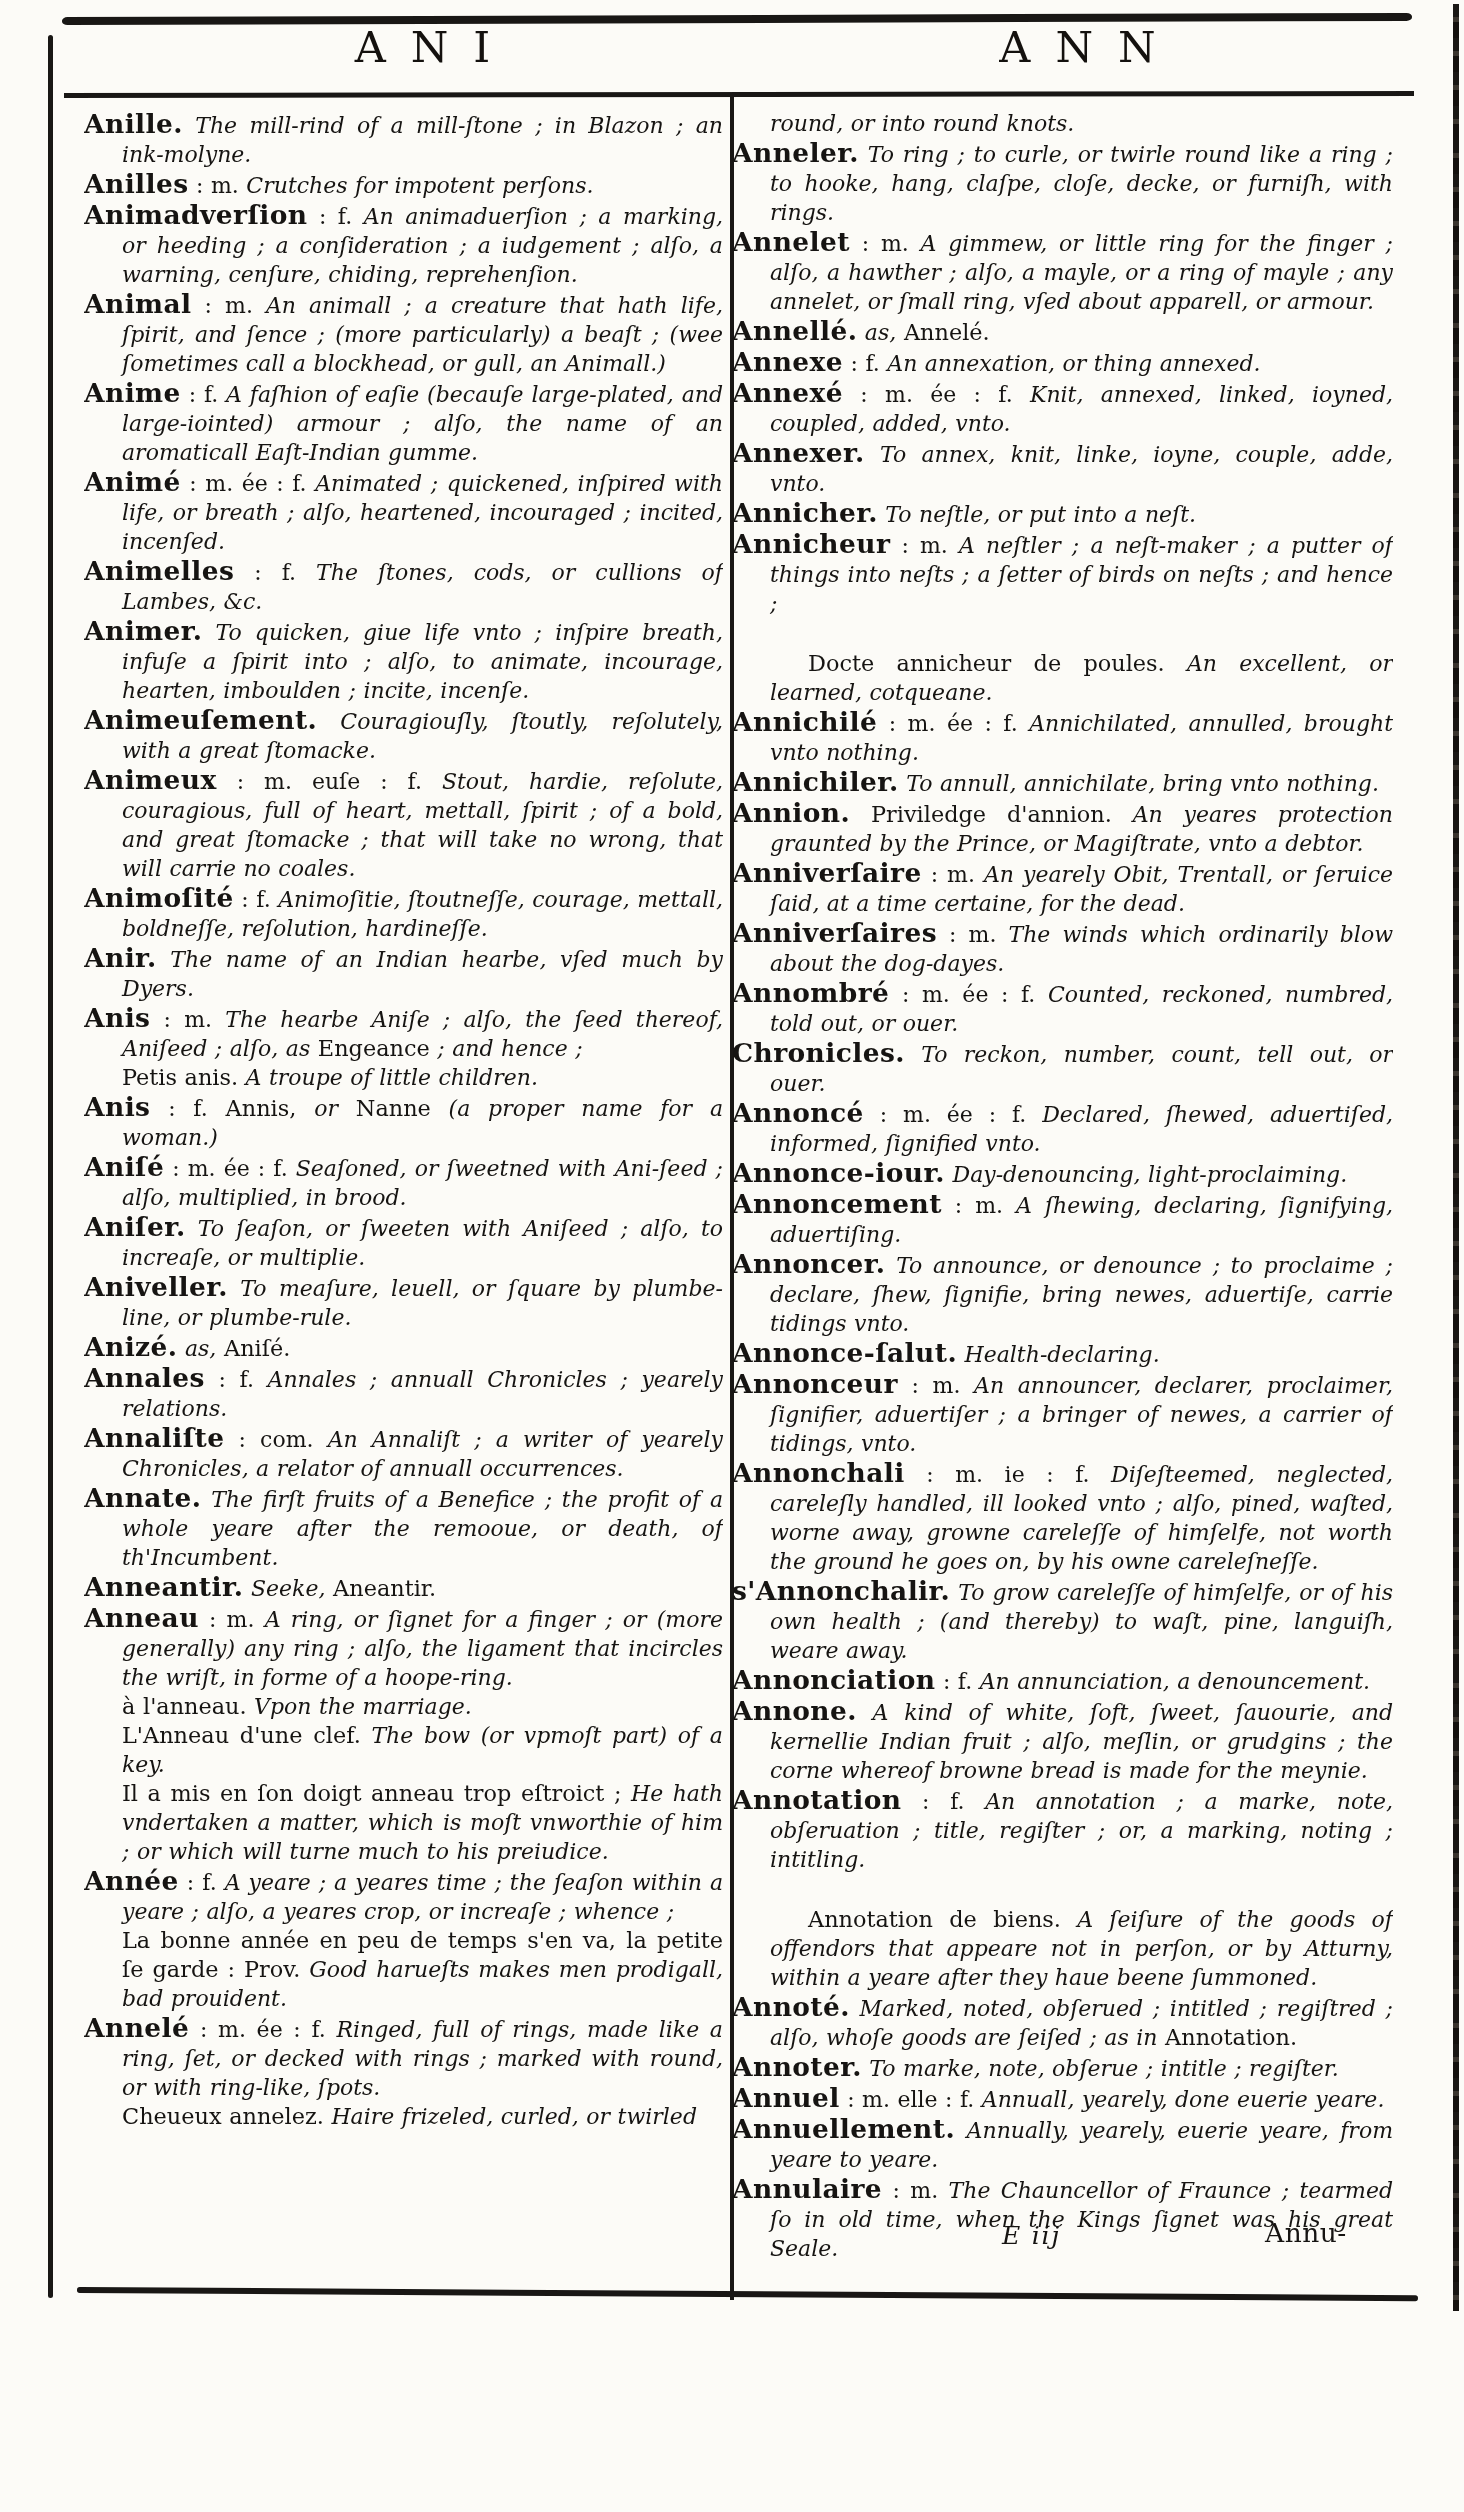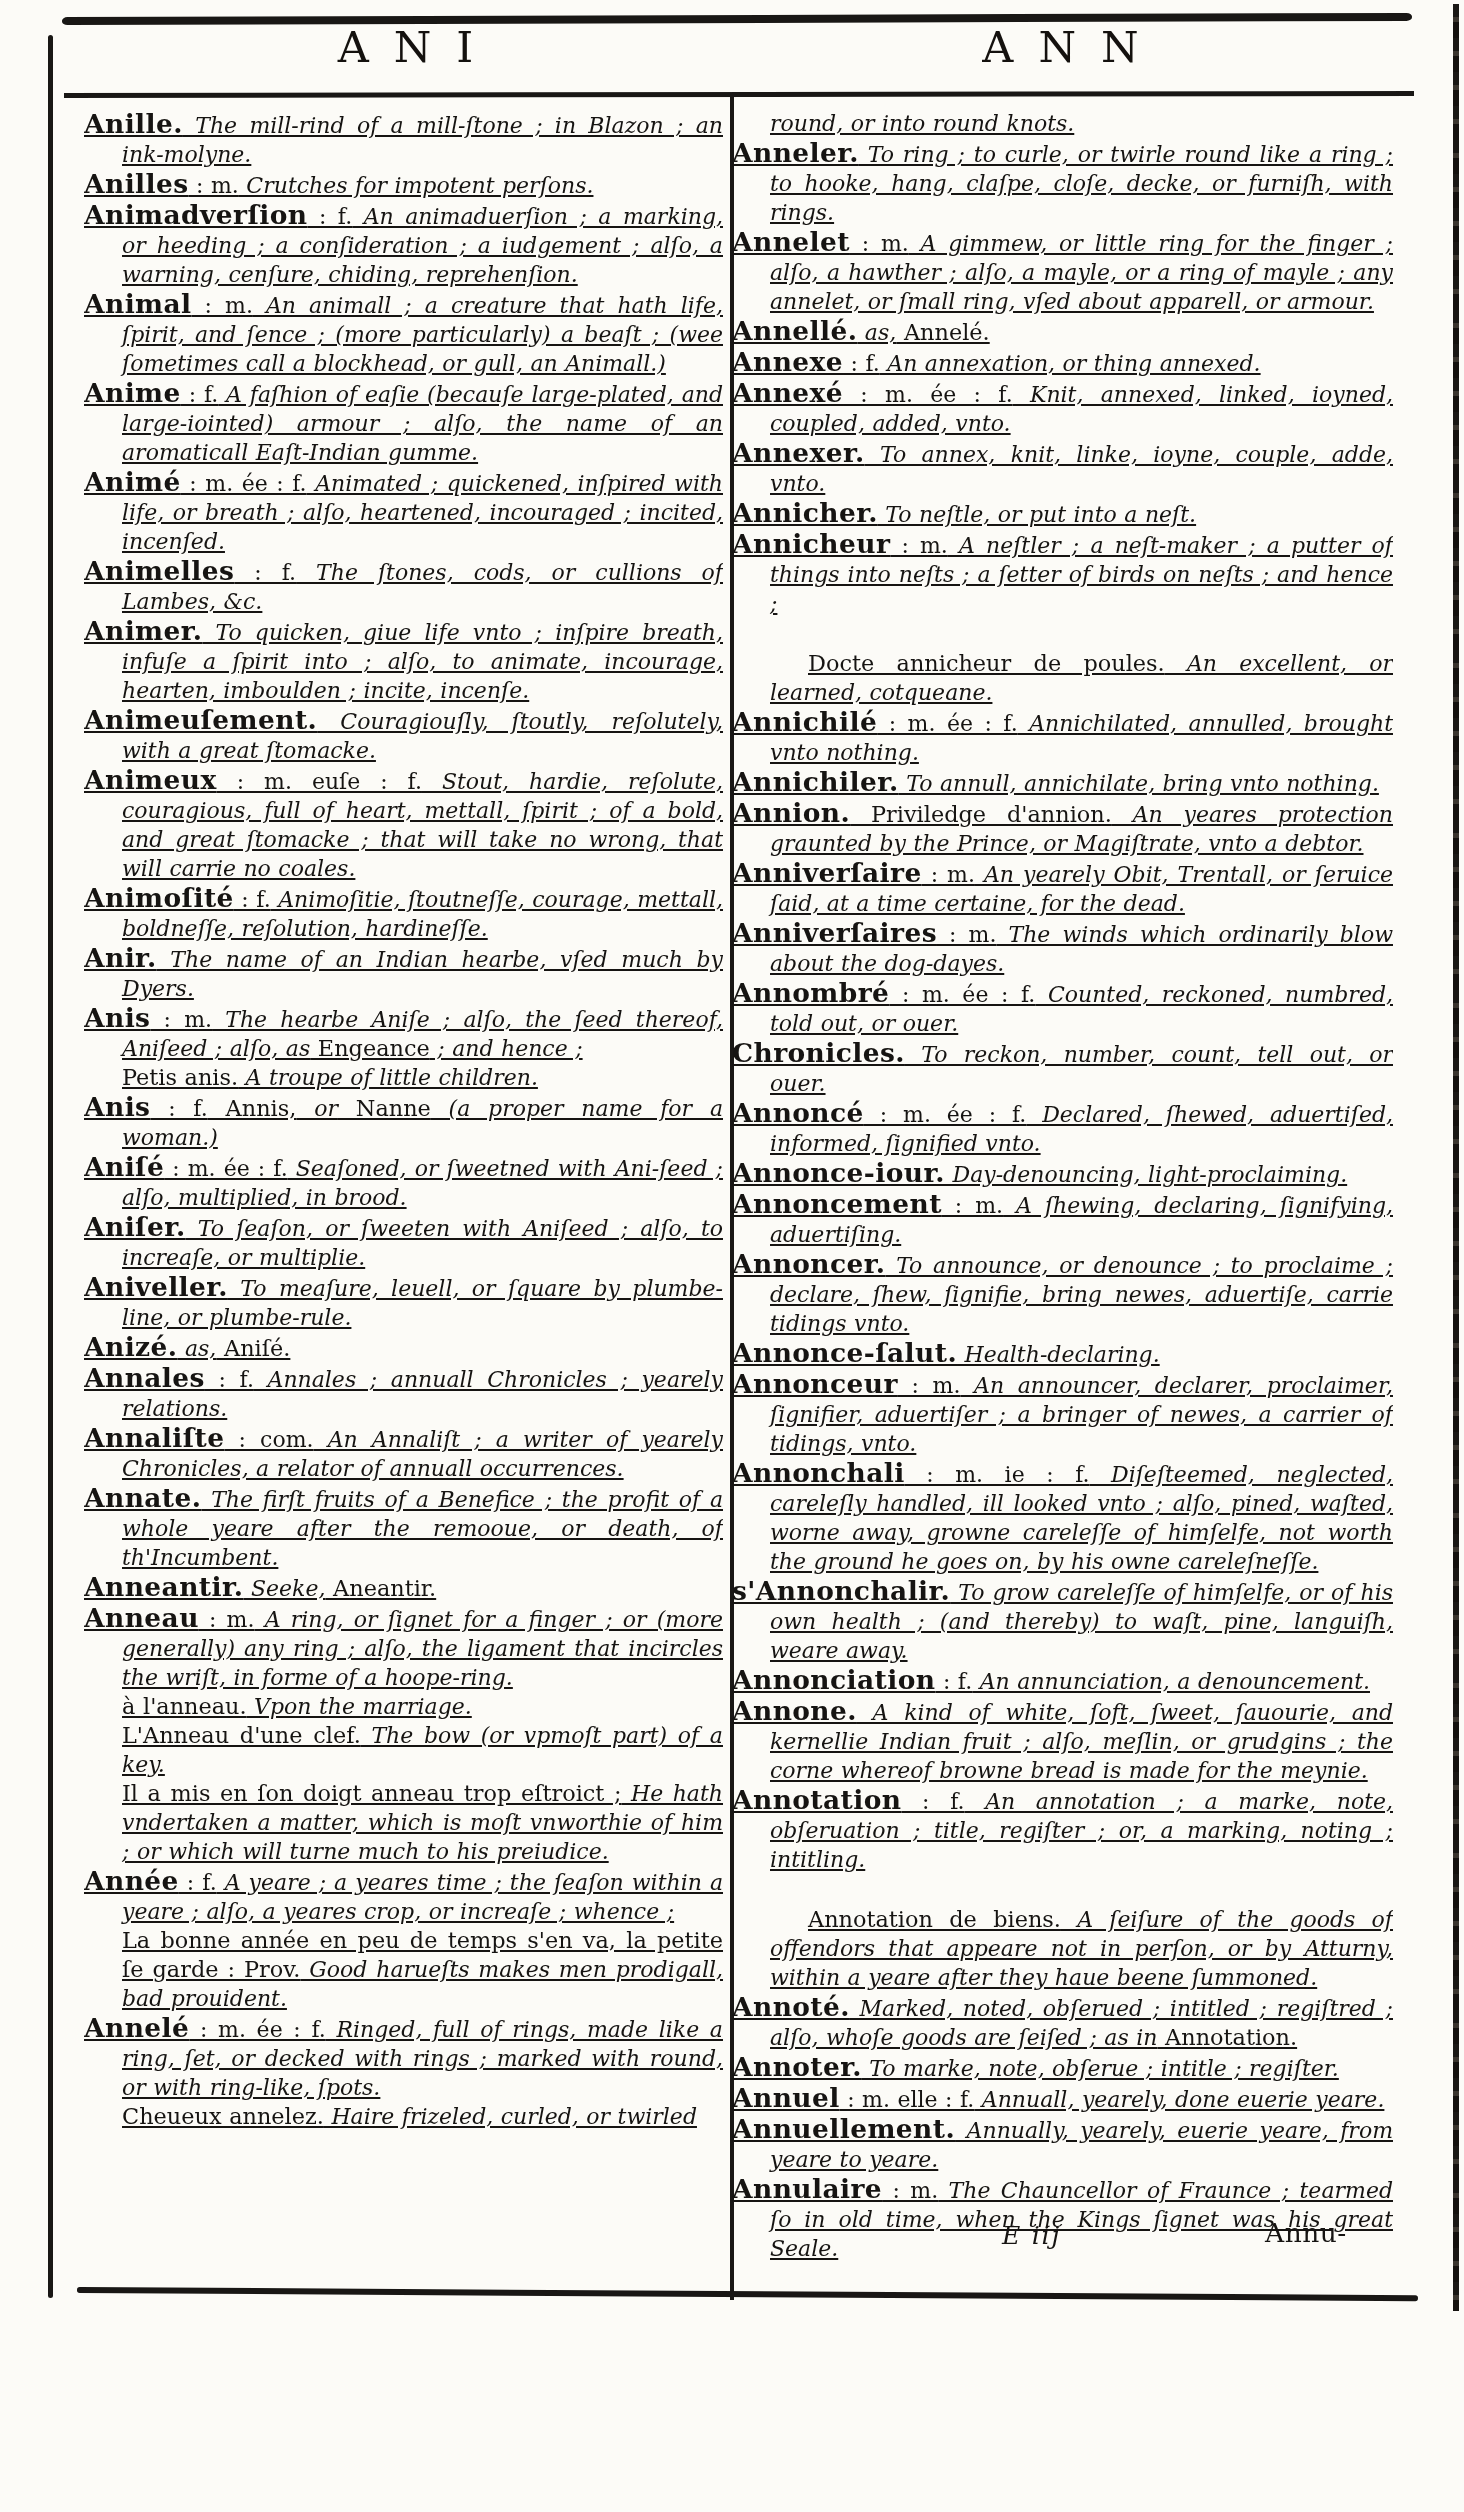"ANI" .running-head { margin-left: none -> 17px }
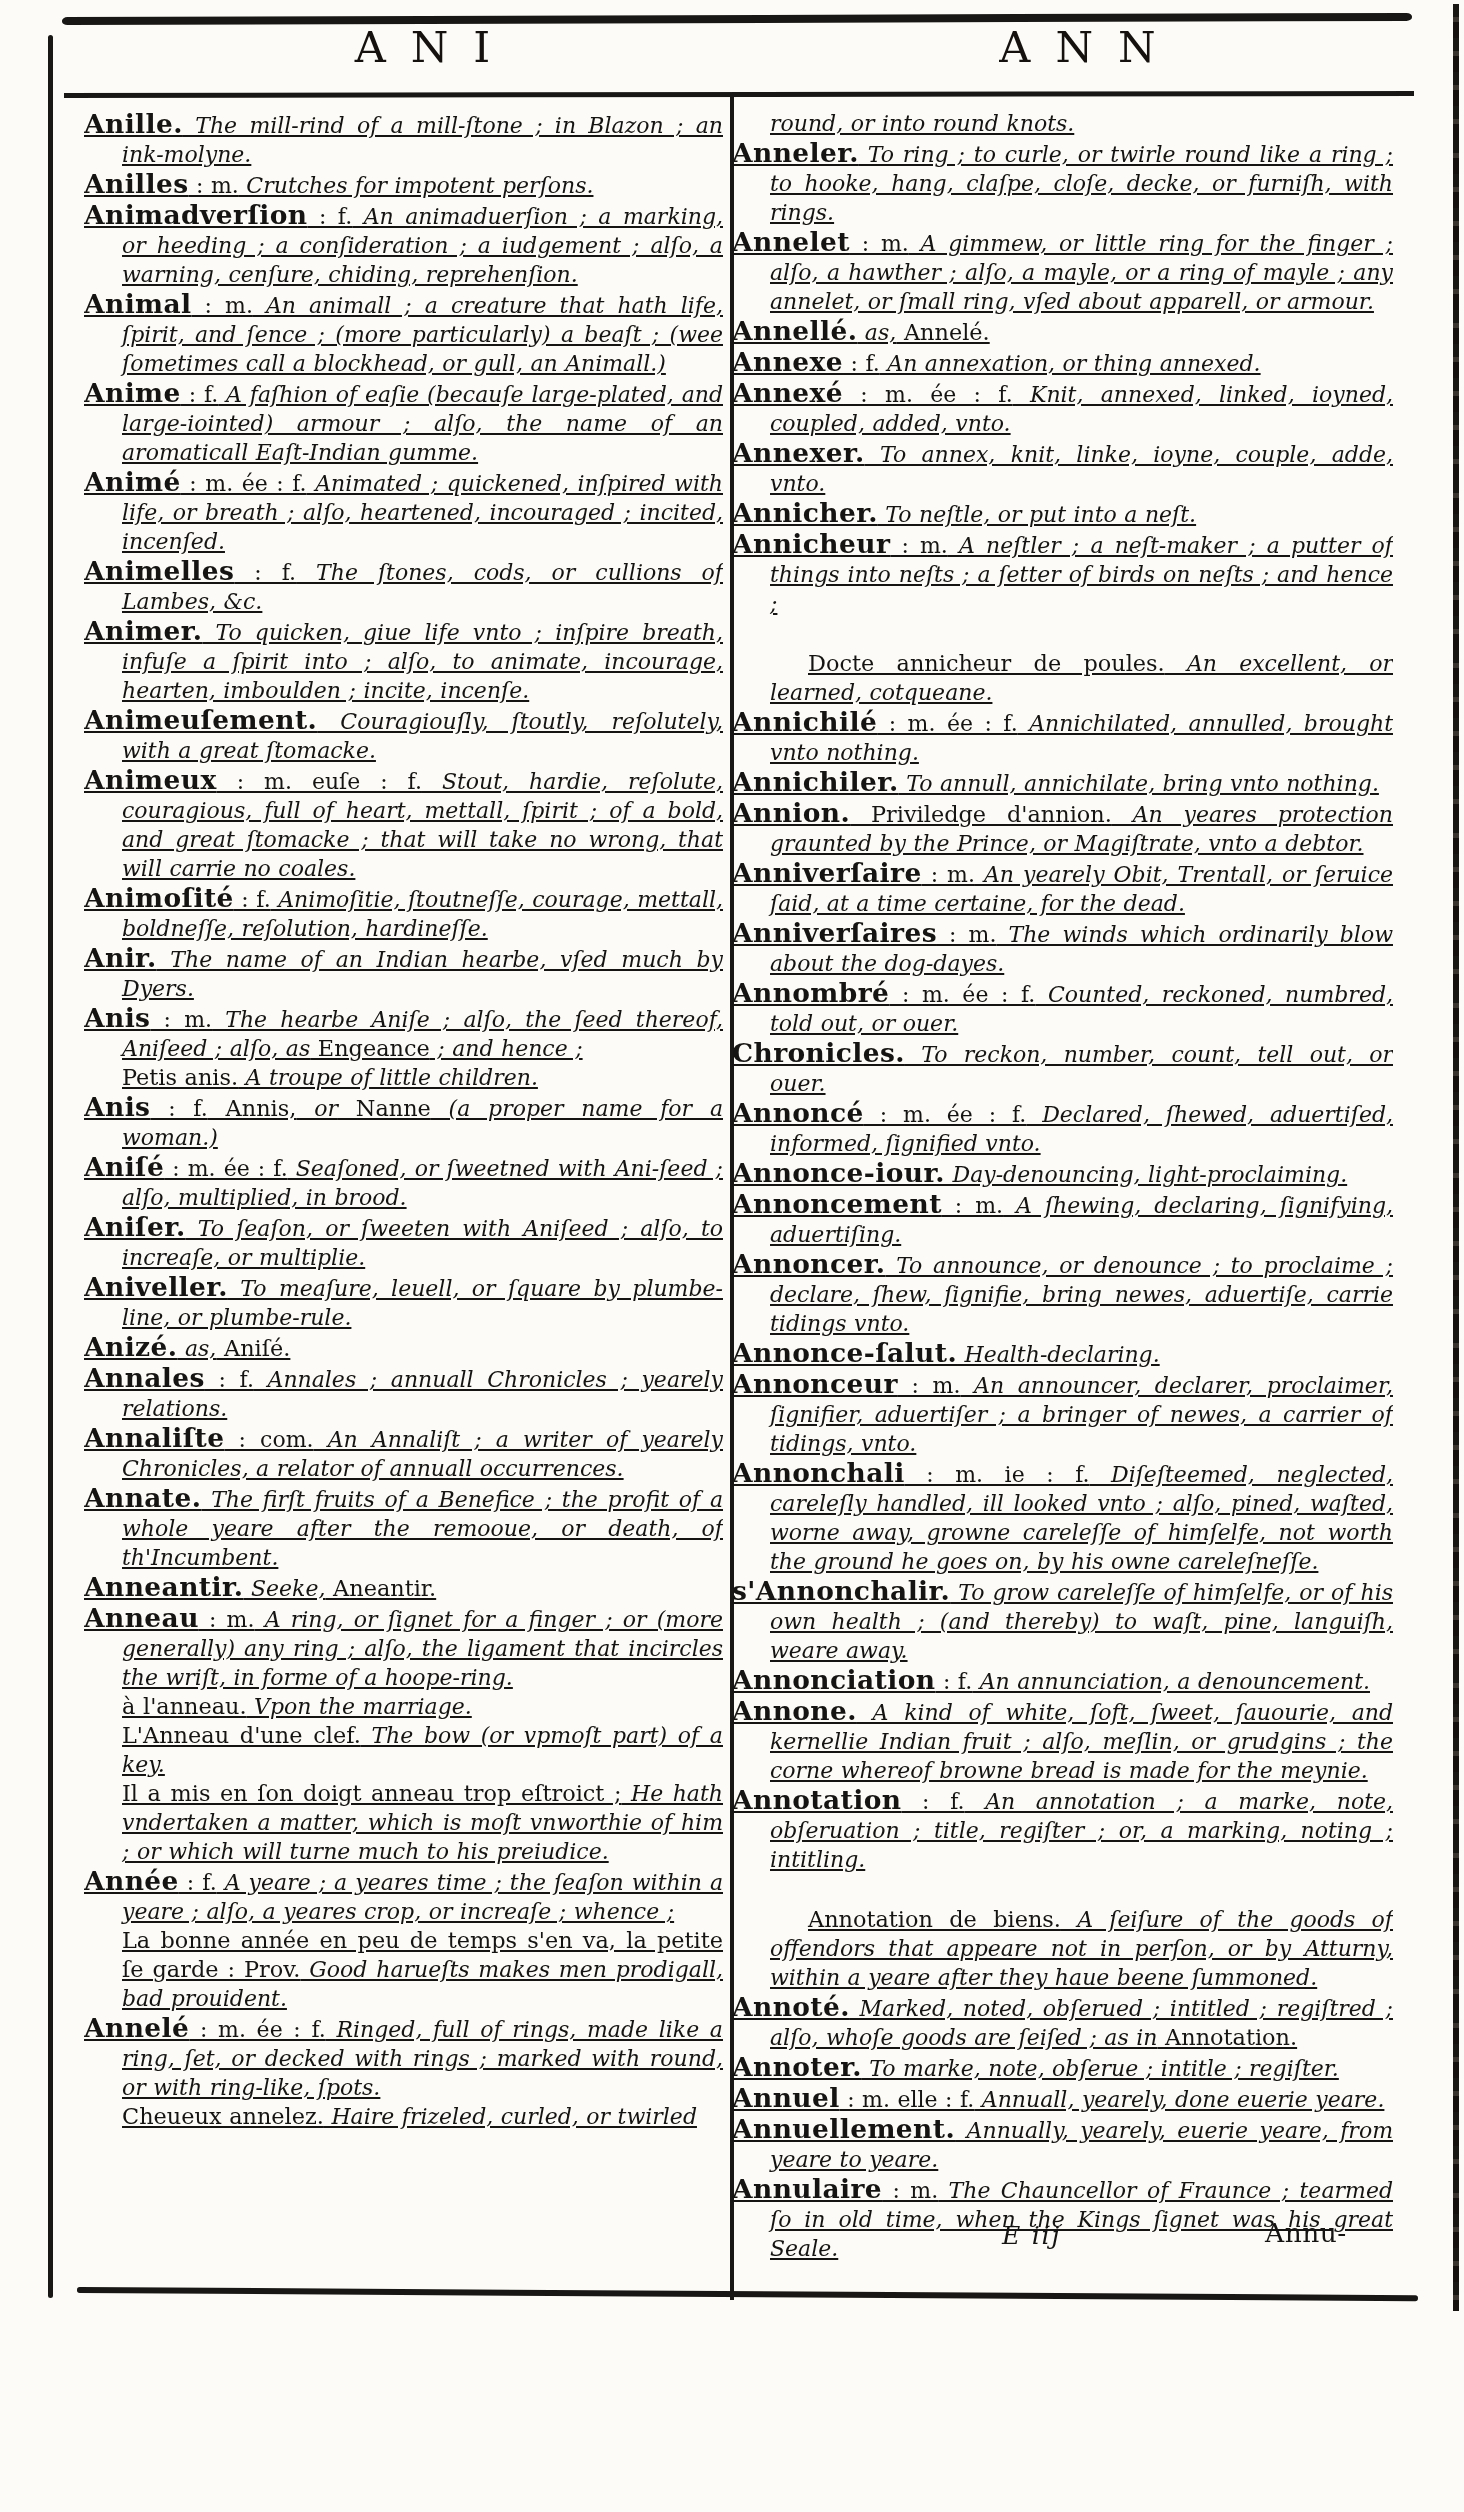"Anille. The mill-rind of a" .col { text-decoration: underline -> none }
